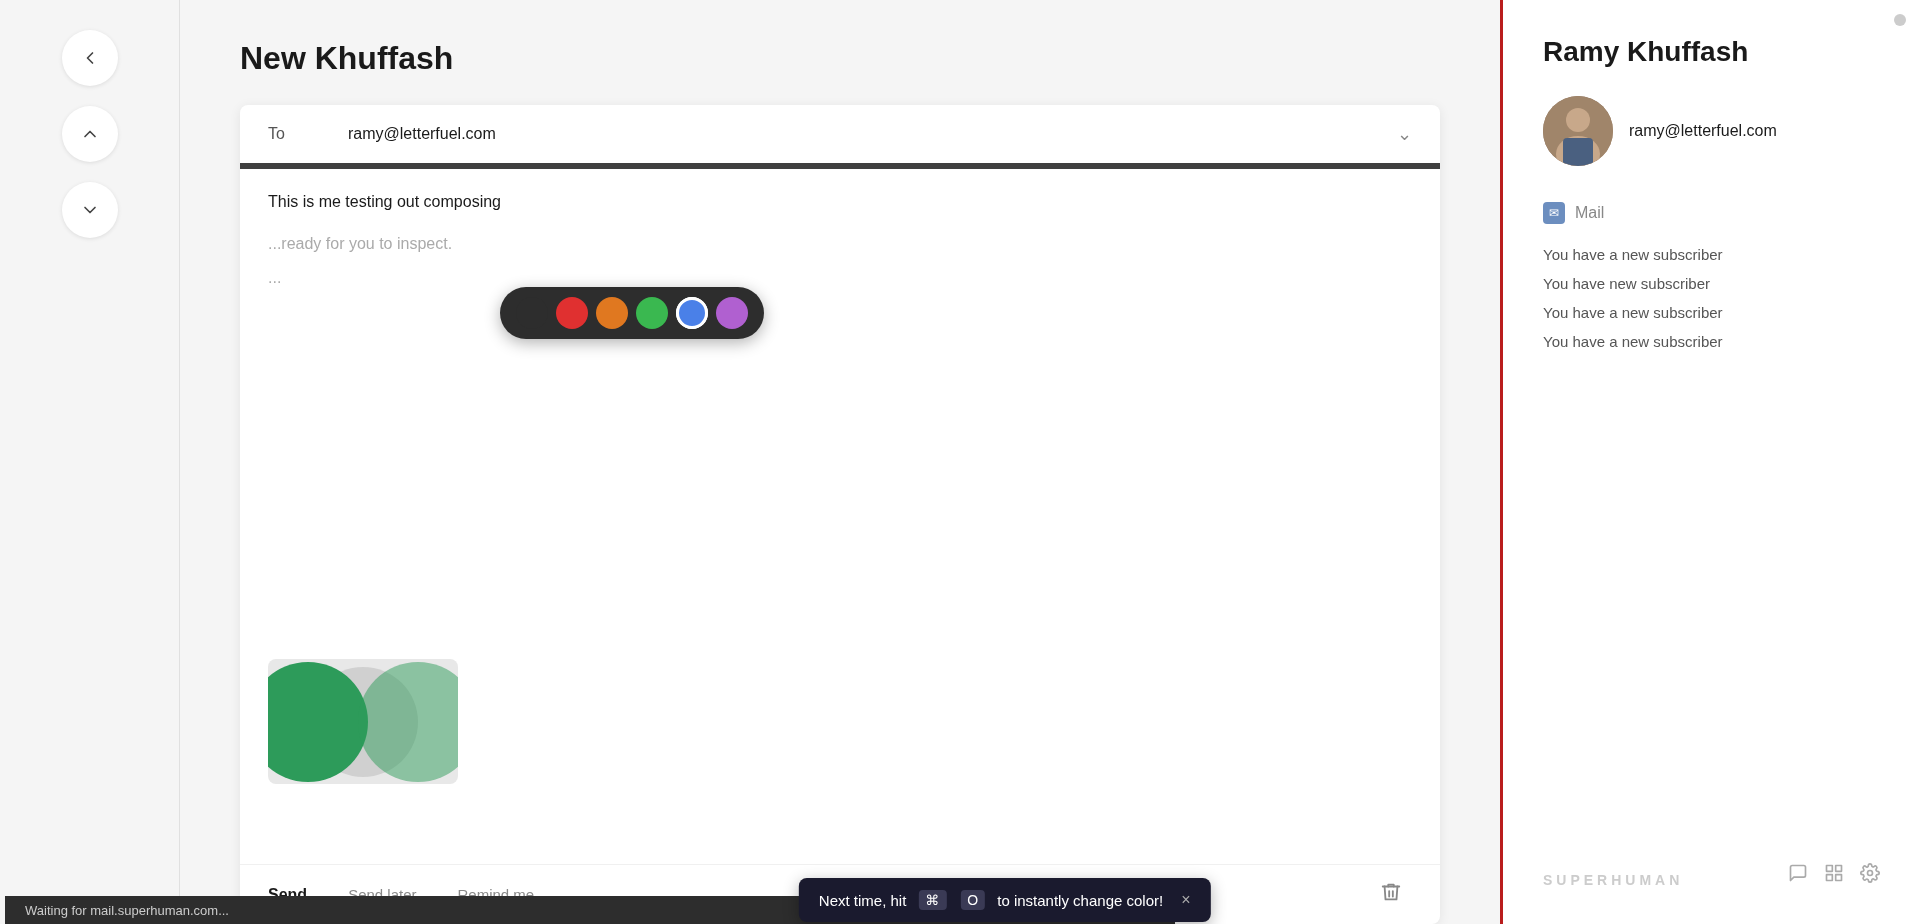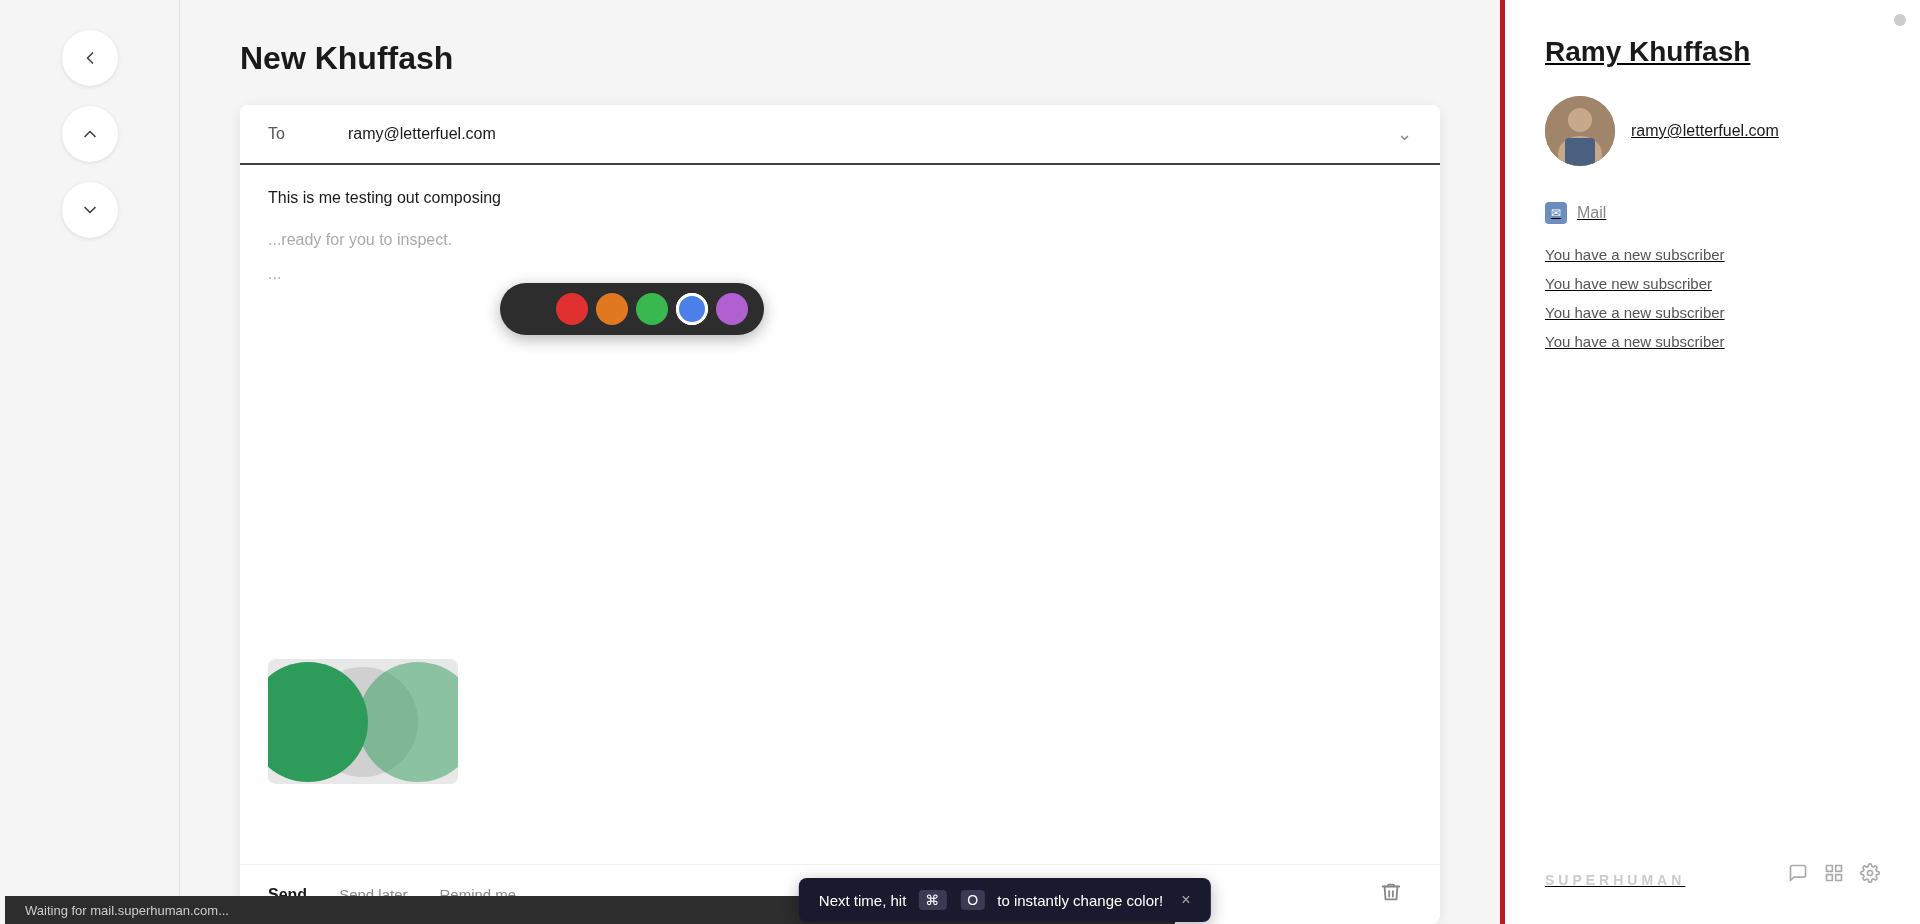"Ramy Khuffash" .right-panel { border-left: 5px solid #b91c1c -> 3px solid #b91c1c; text-decoration: underline -> none }
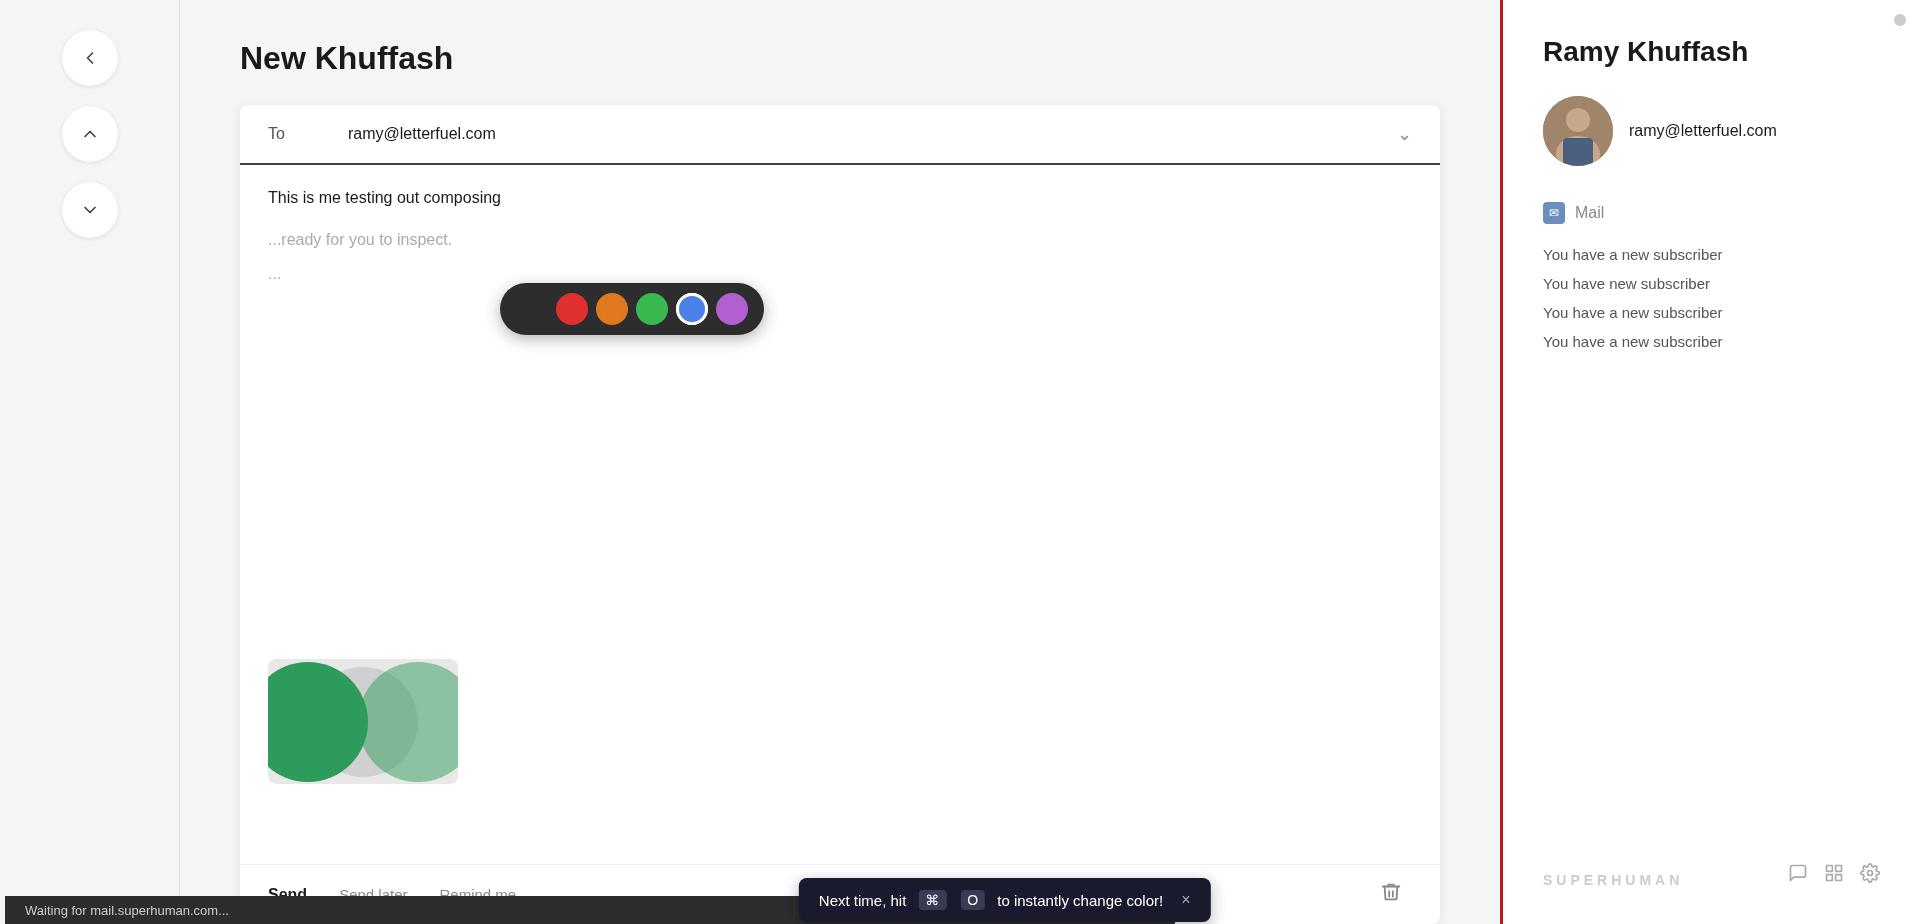"To" .to-field { border-bottom: 2px solid #404040 -> 6px solid #404040 }
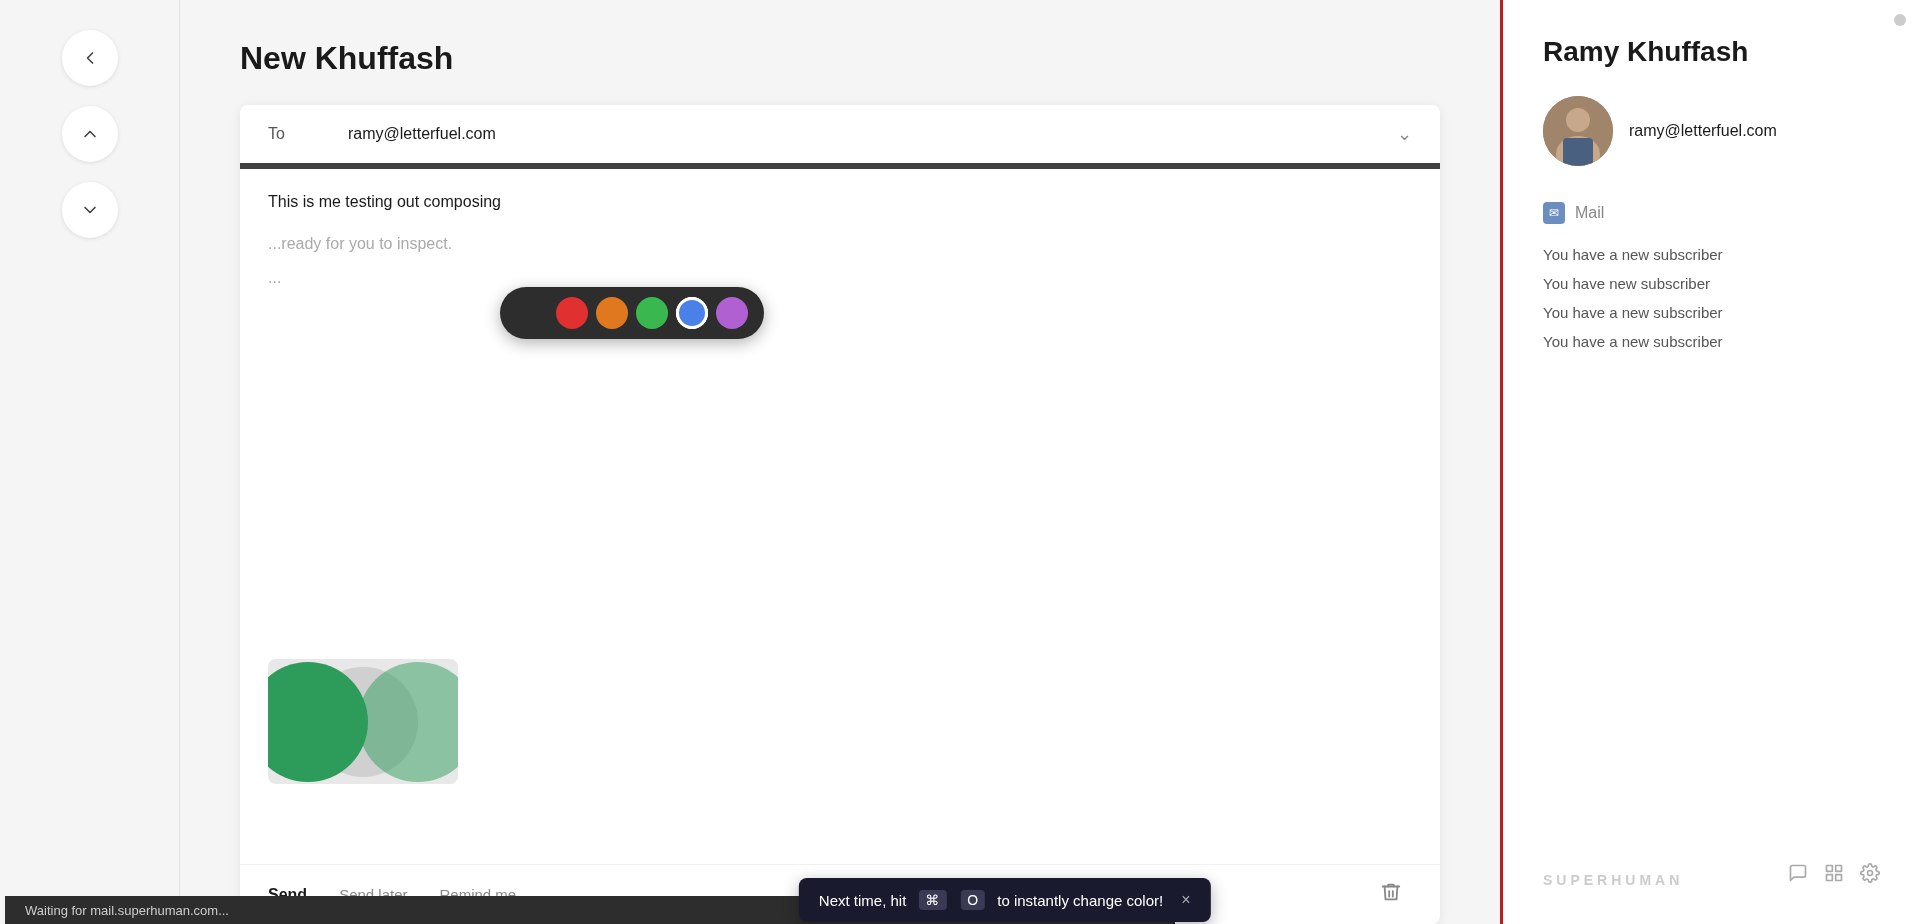"Send" .bottom-toolbar { gap: 0 -> 9px }
